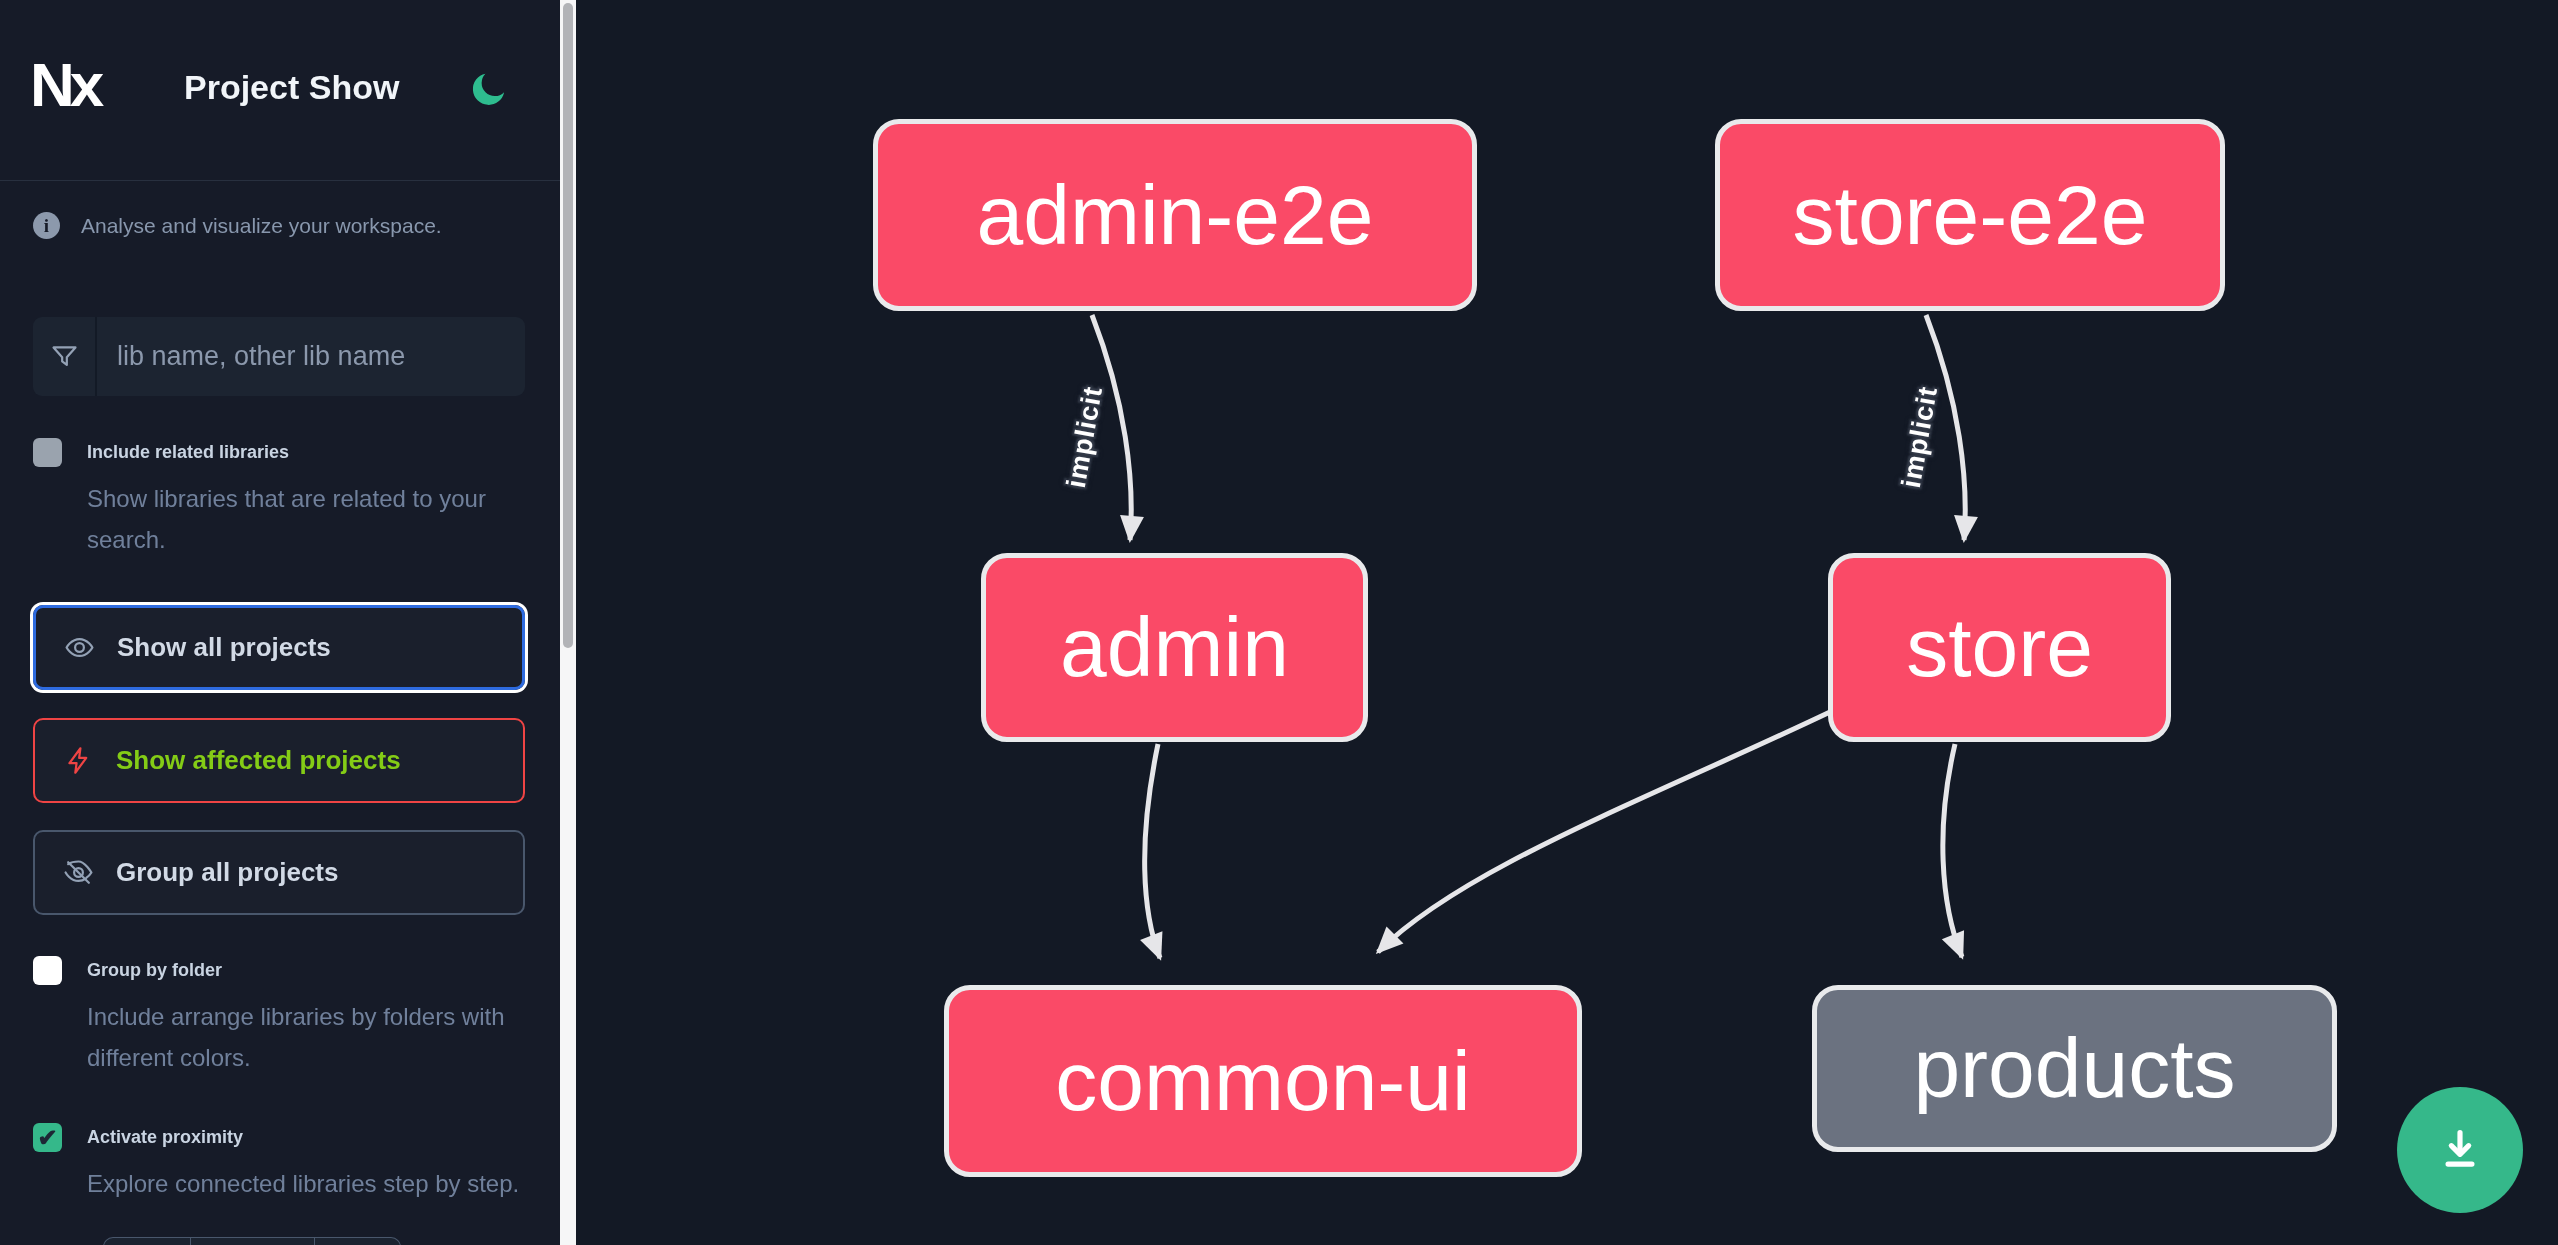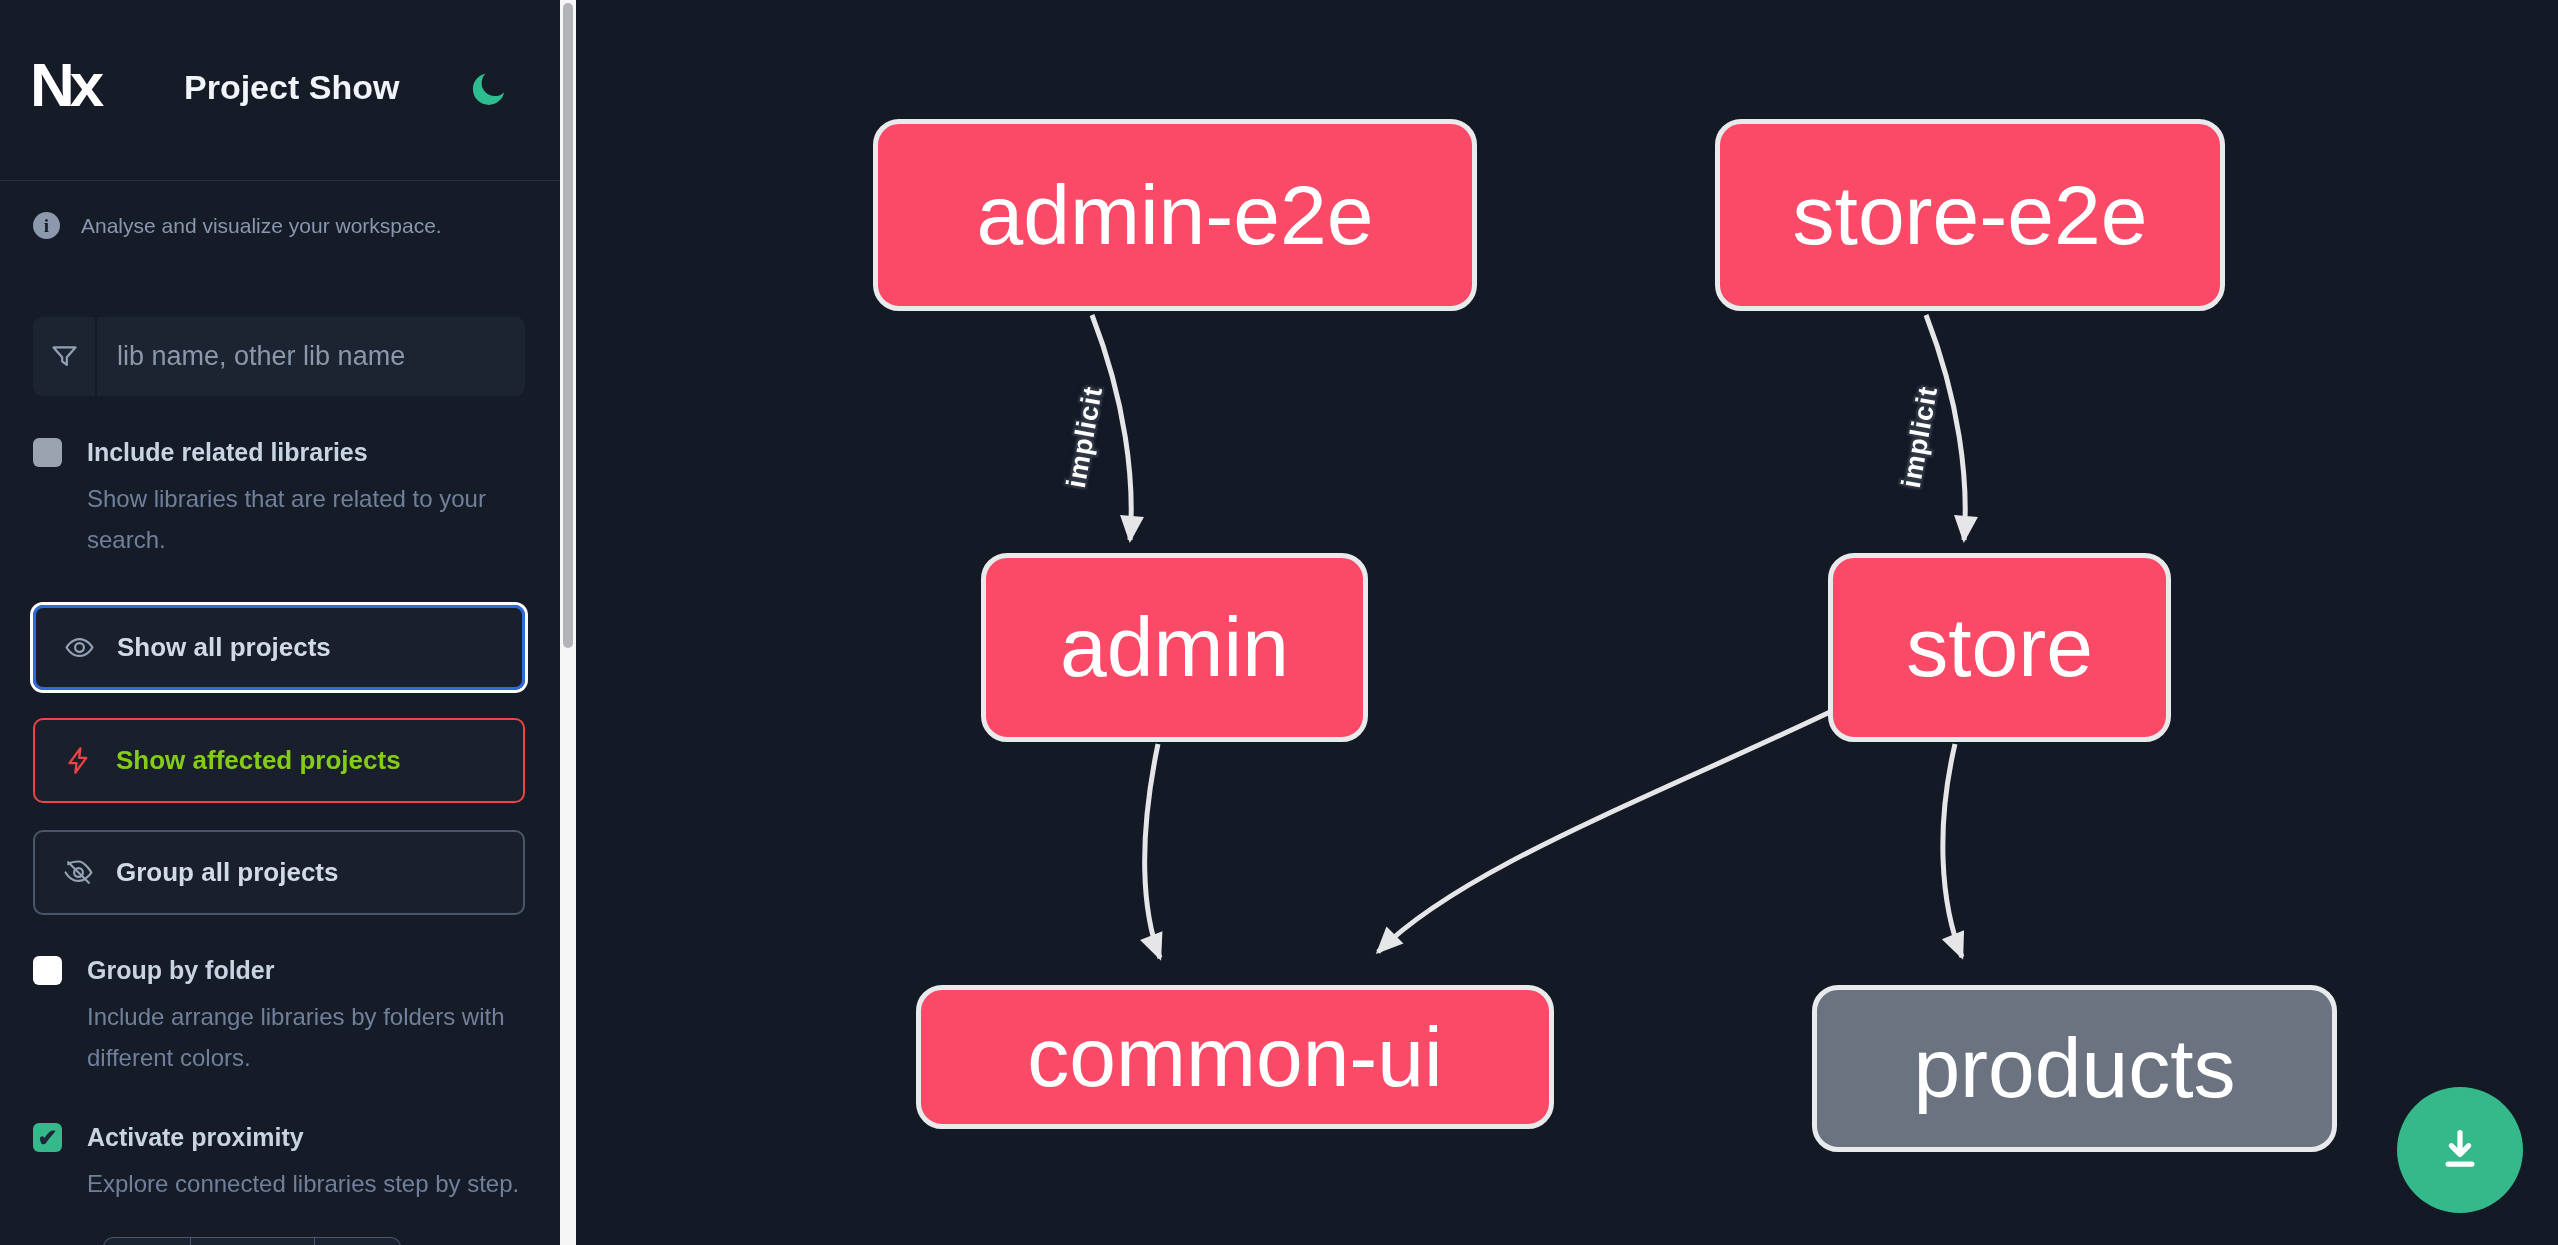"Include related libraries" .opt-label { font-size: 25px -> 18px }
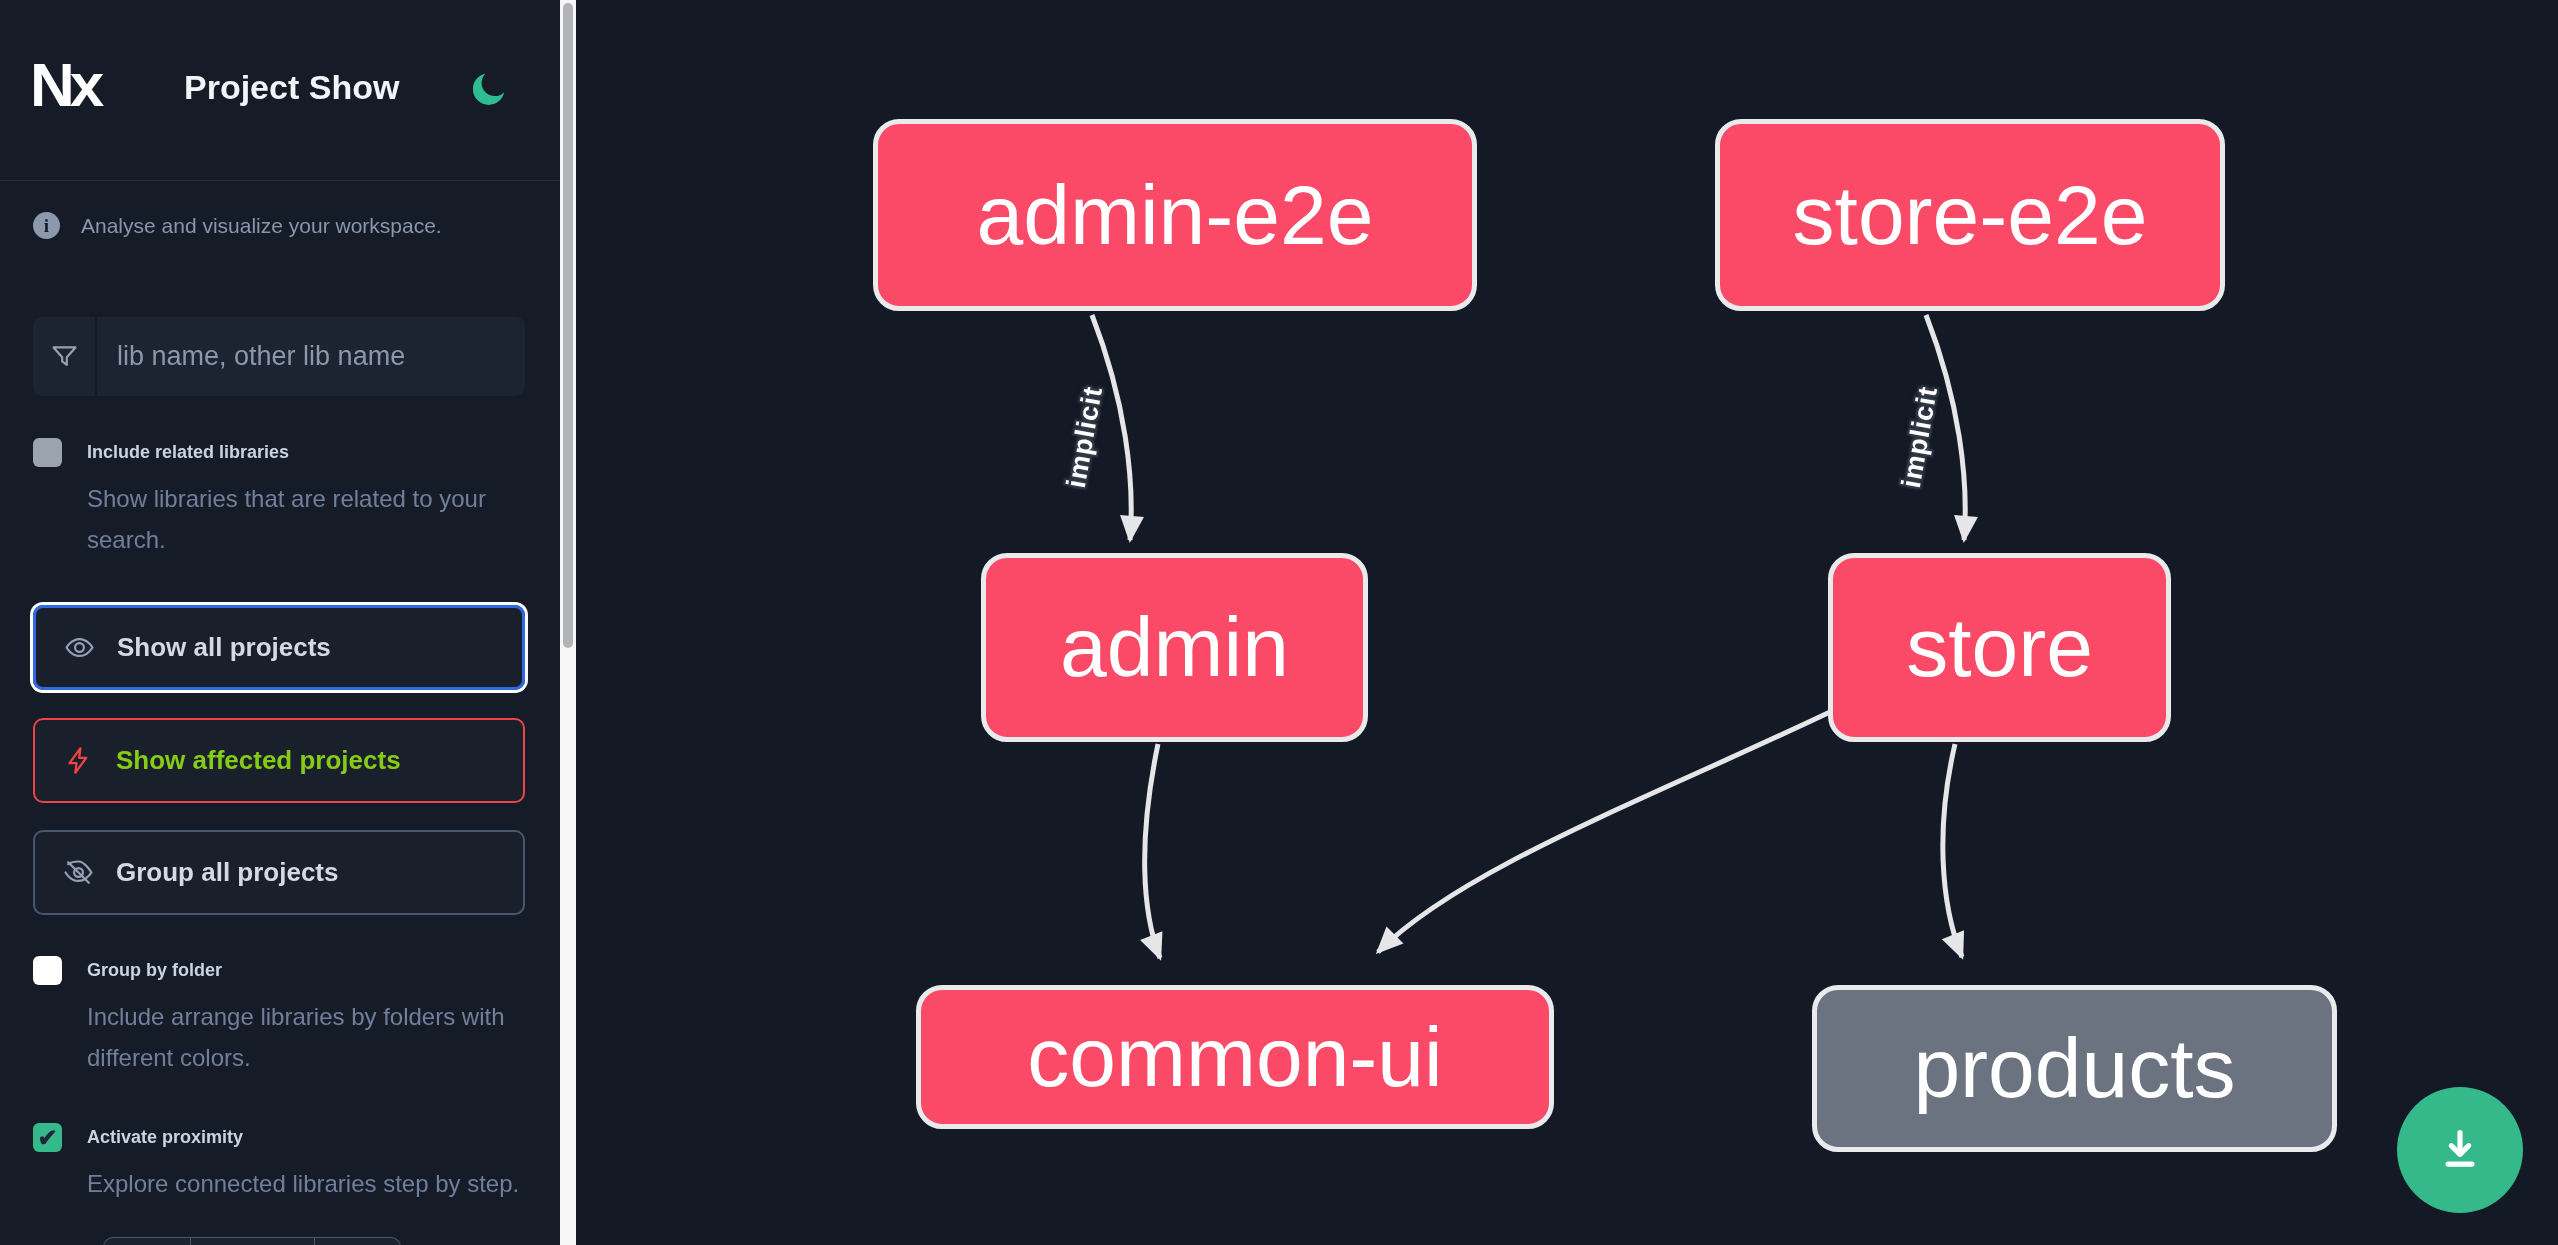"common-ui" .n-common-ui { height: 144px -> 192px; left: 340px -> 368px }
